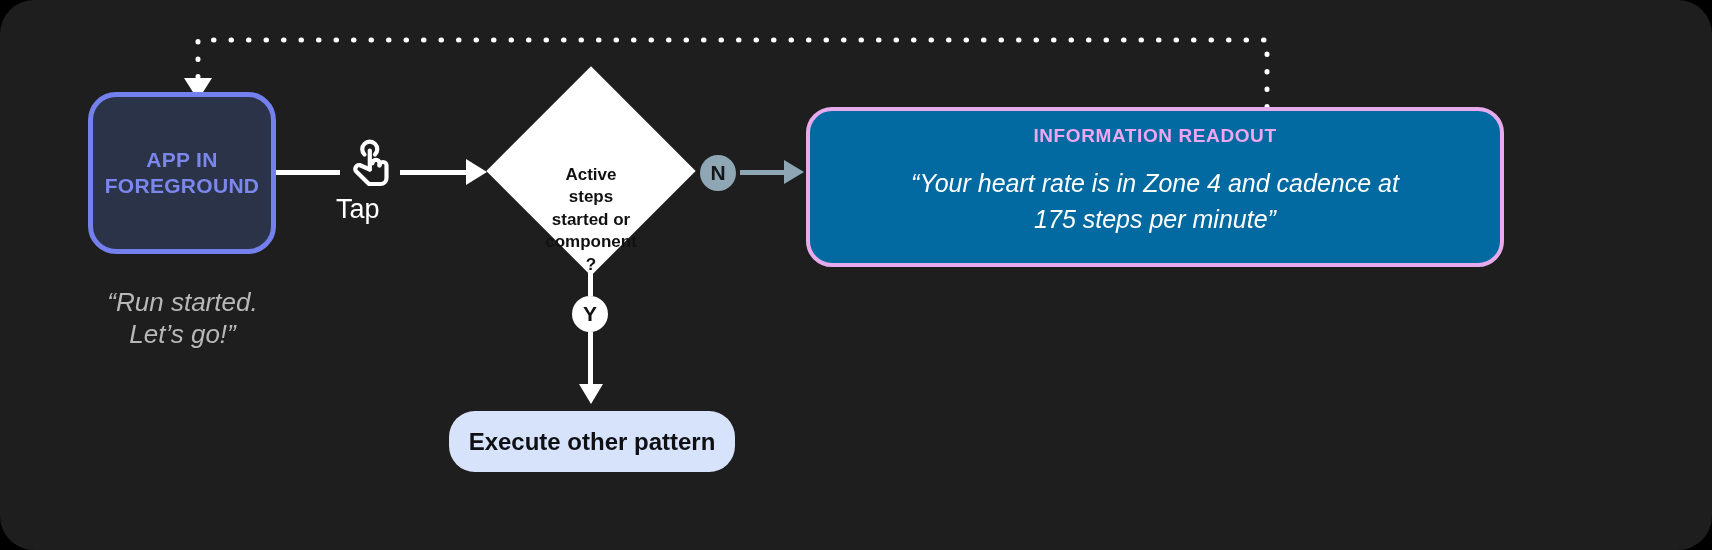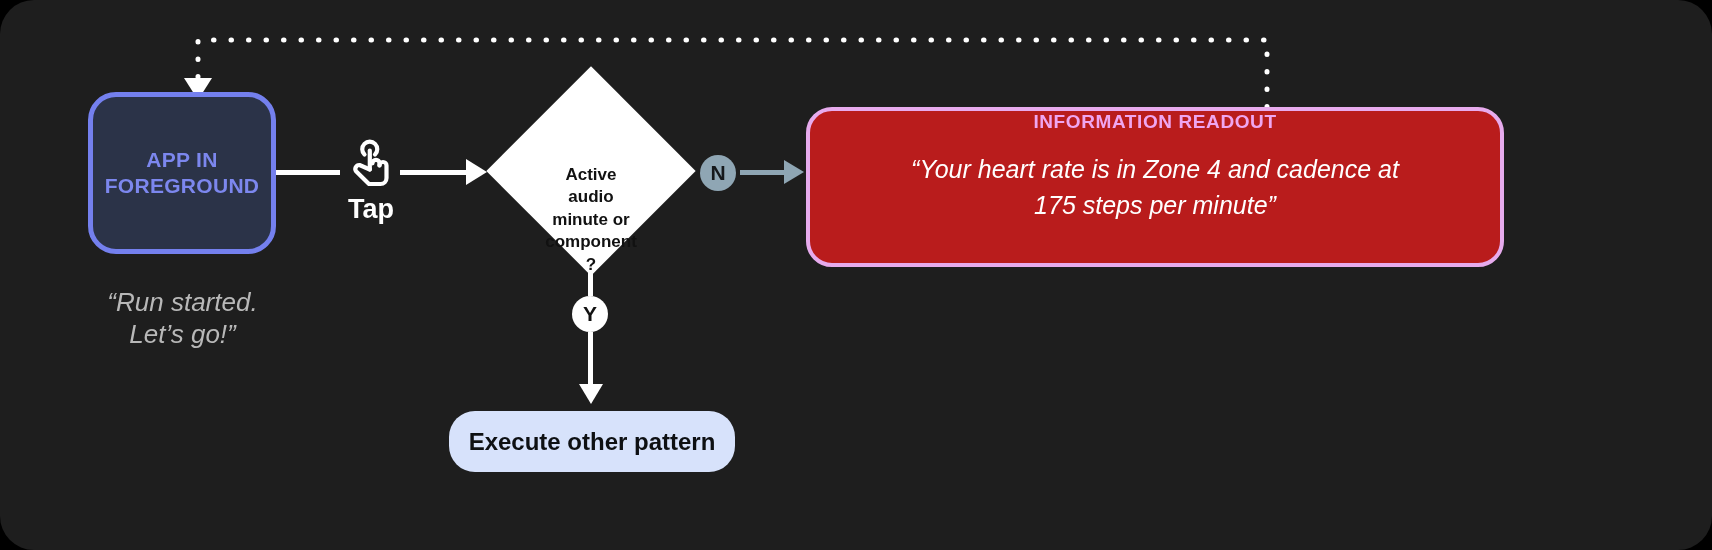"INFORMATION READOUT" #readout { background: #b91c1c -> #0369a1; padding-top: none -> 14px }
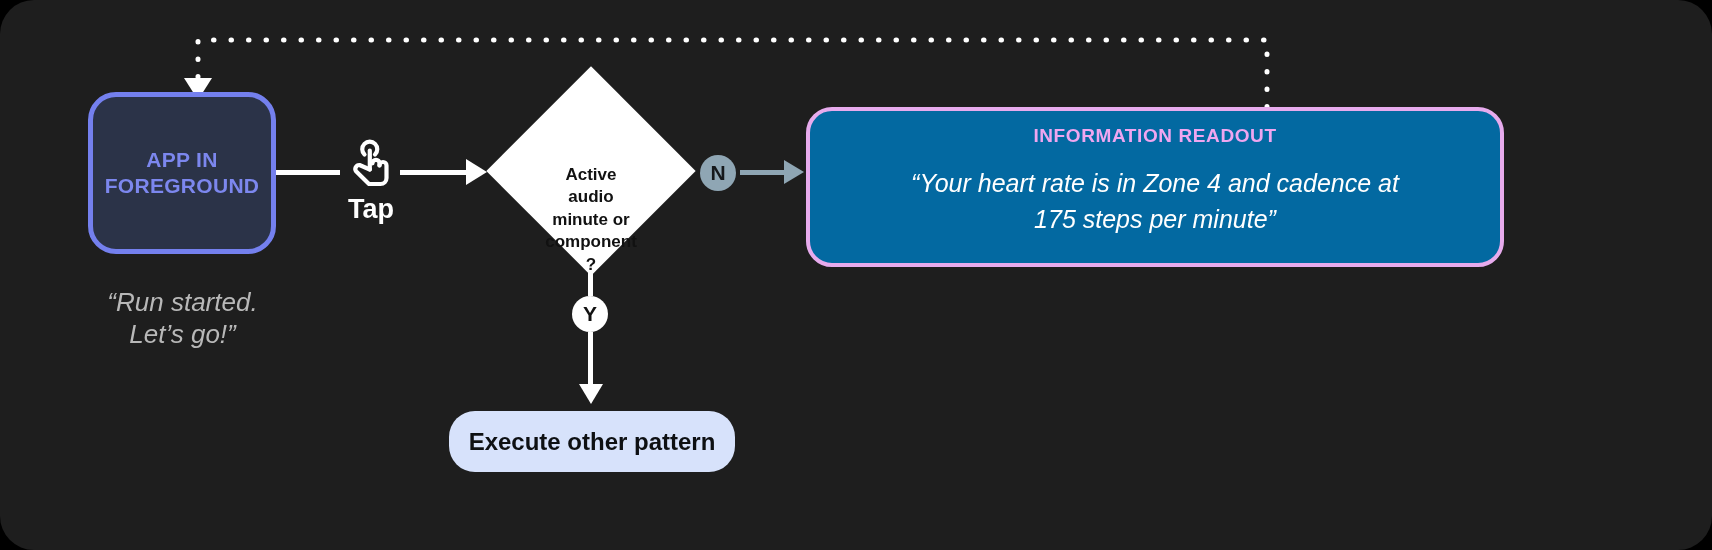"Tap" #tap-group { font-weight: bold -> none; text-align: center -> none }
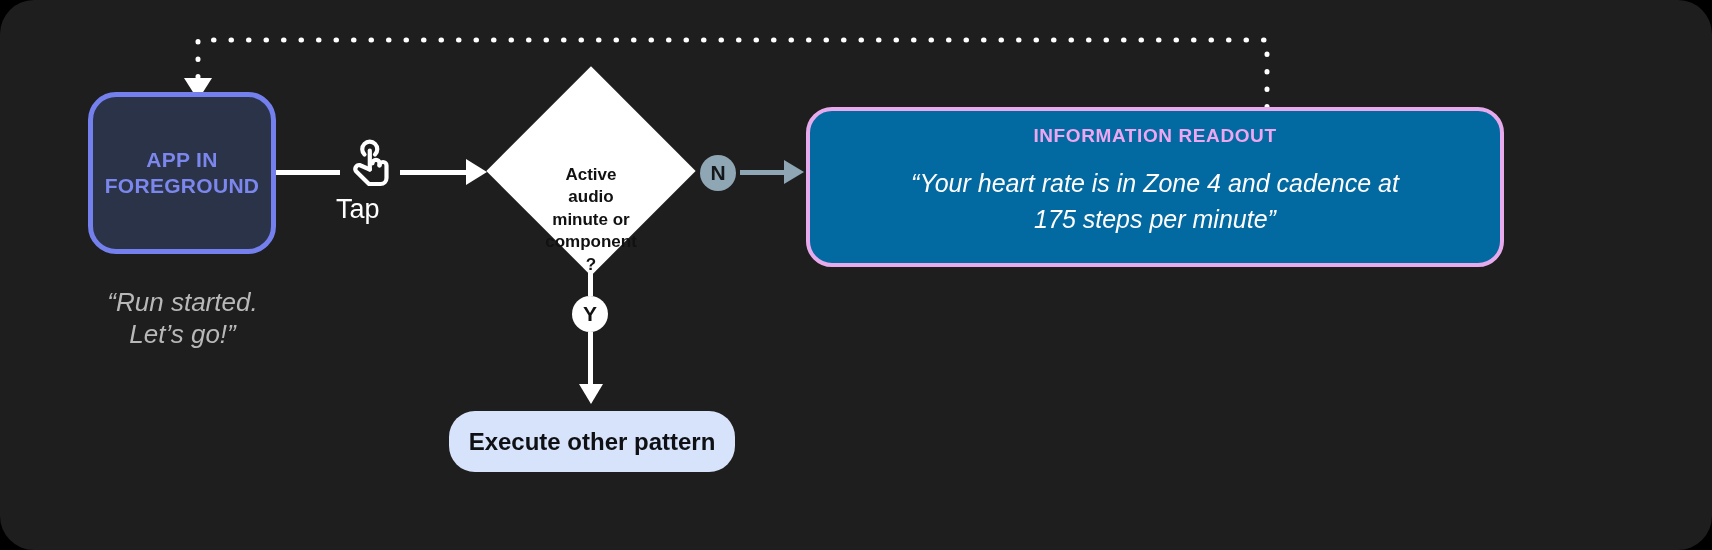"audio" span { text: audio -> steps }
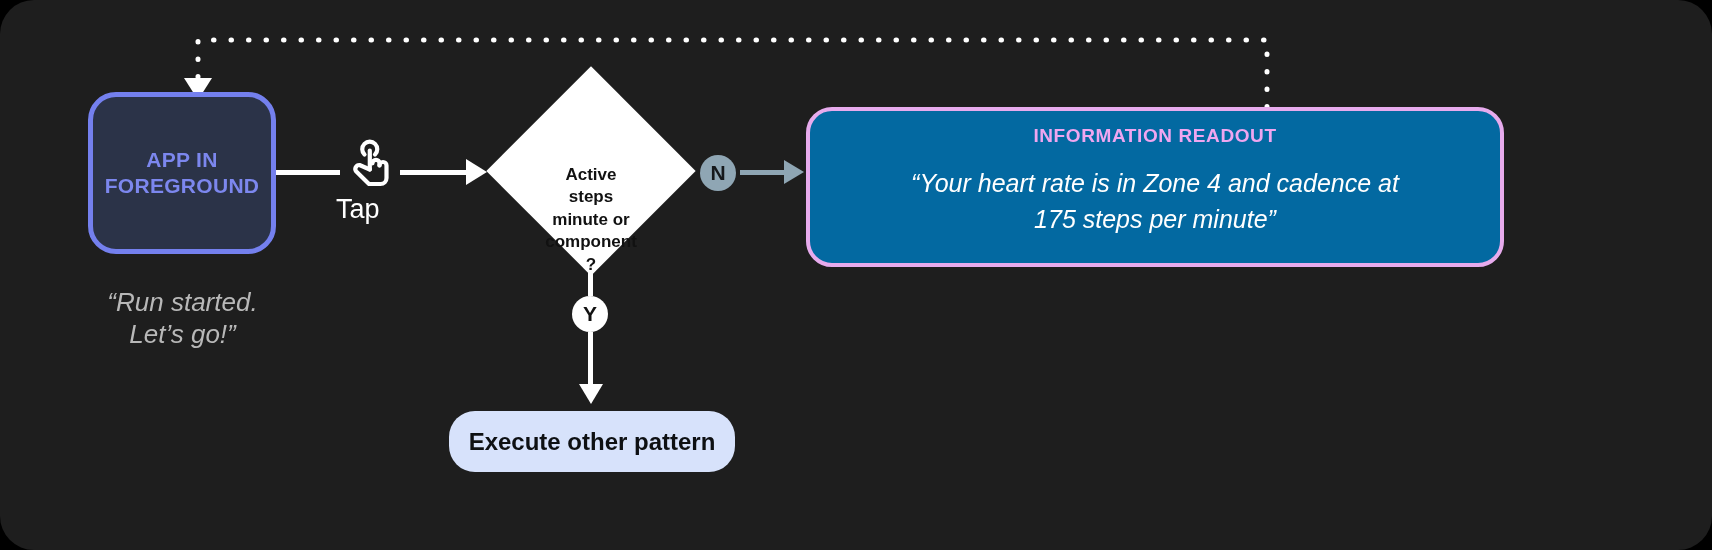"minute or" span { text: minute -> started }
